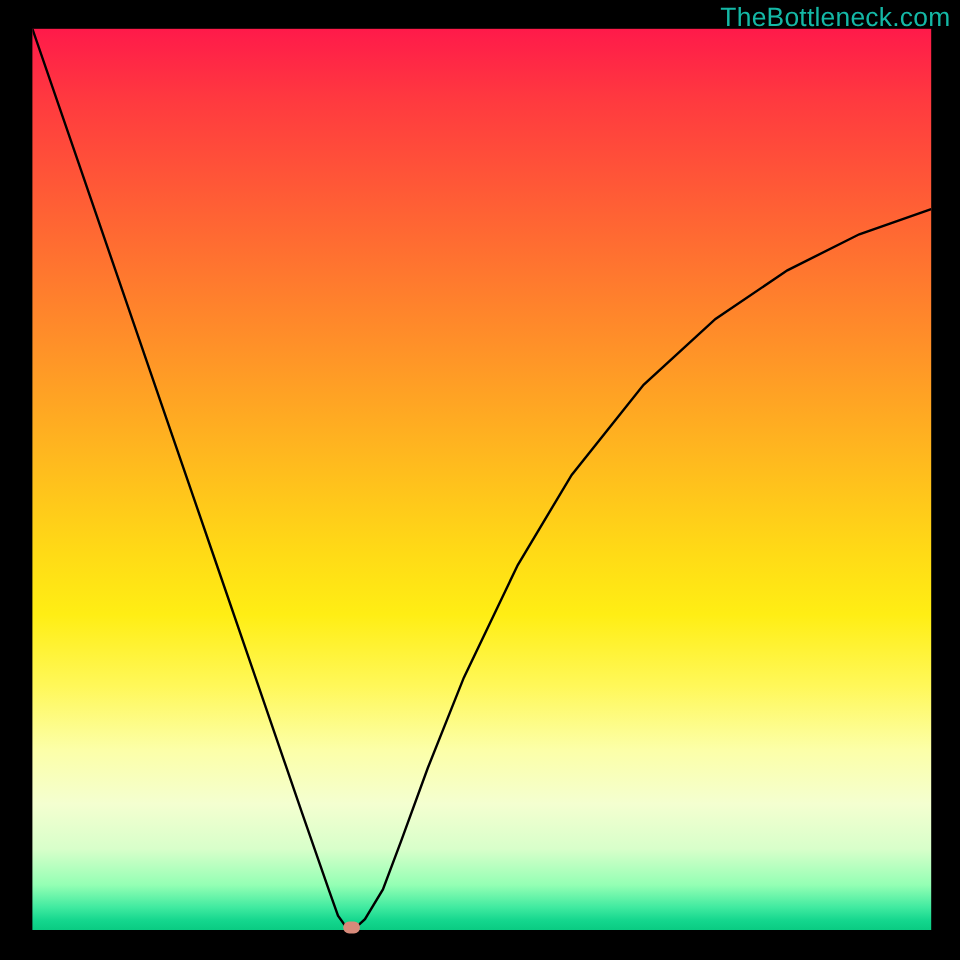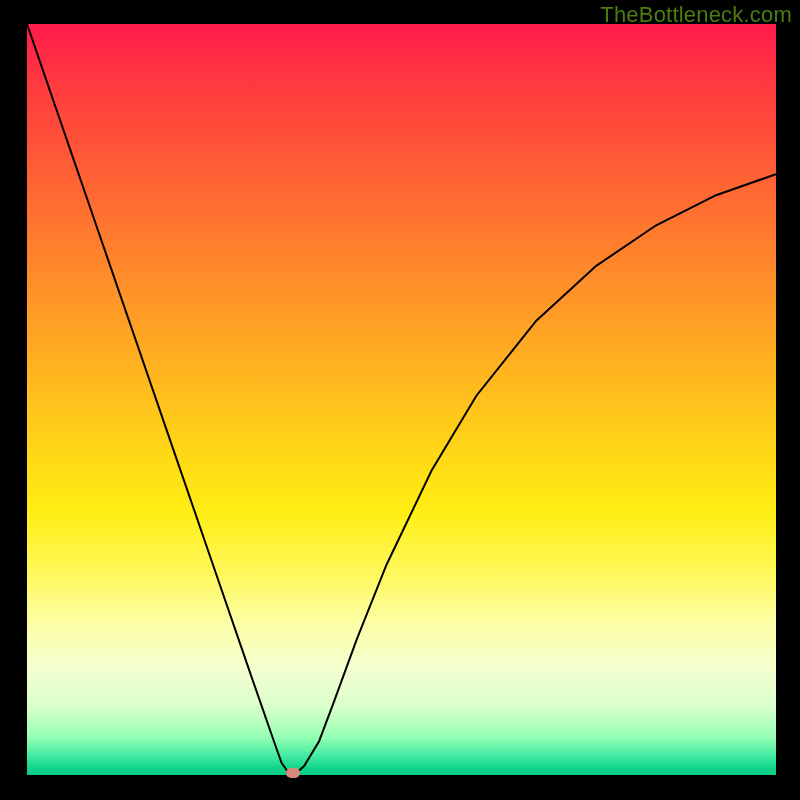"TheBottleneck.com" .watermark { color: #4d7c0f -> #14b8a6 }
